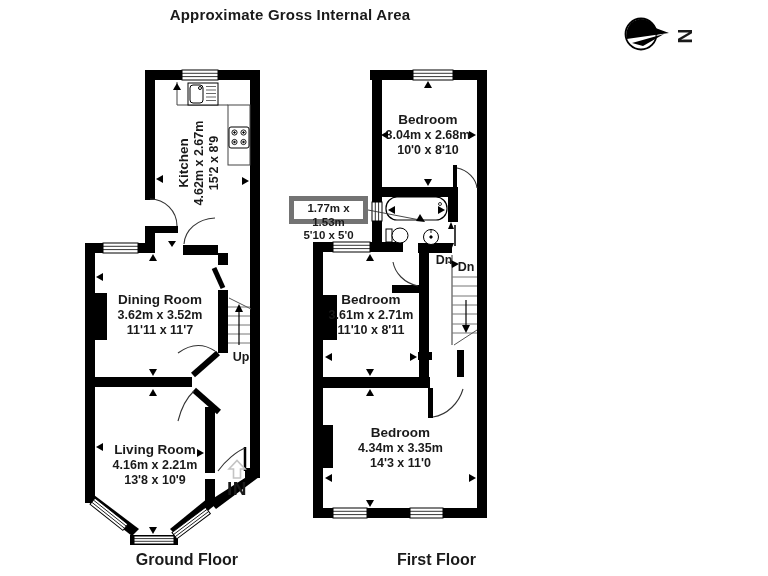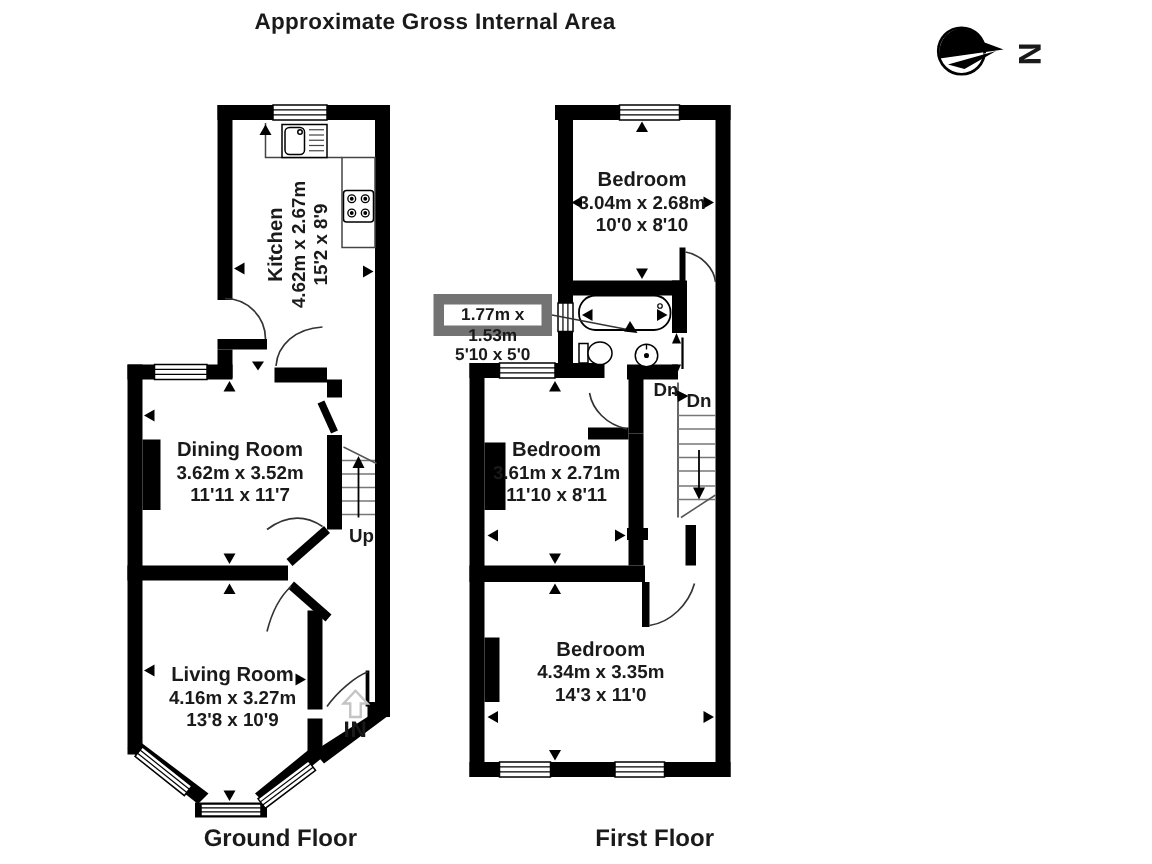"1.77m x 1.53m" div.txt { border: 7px solid #737373 -> 5px solid #737373 }
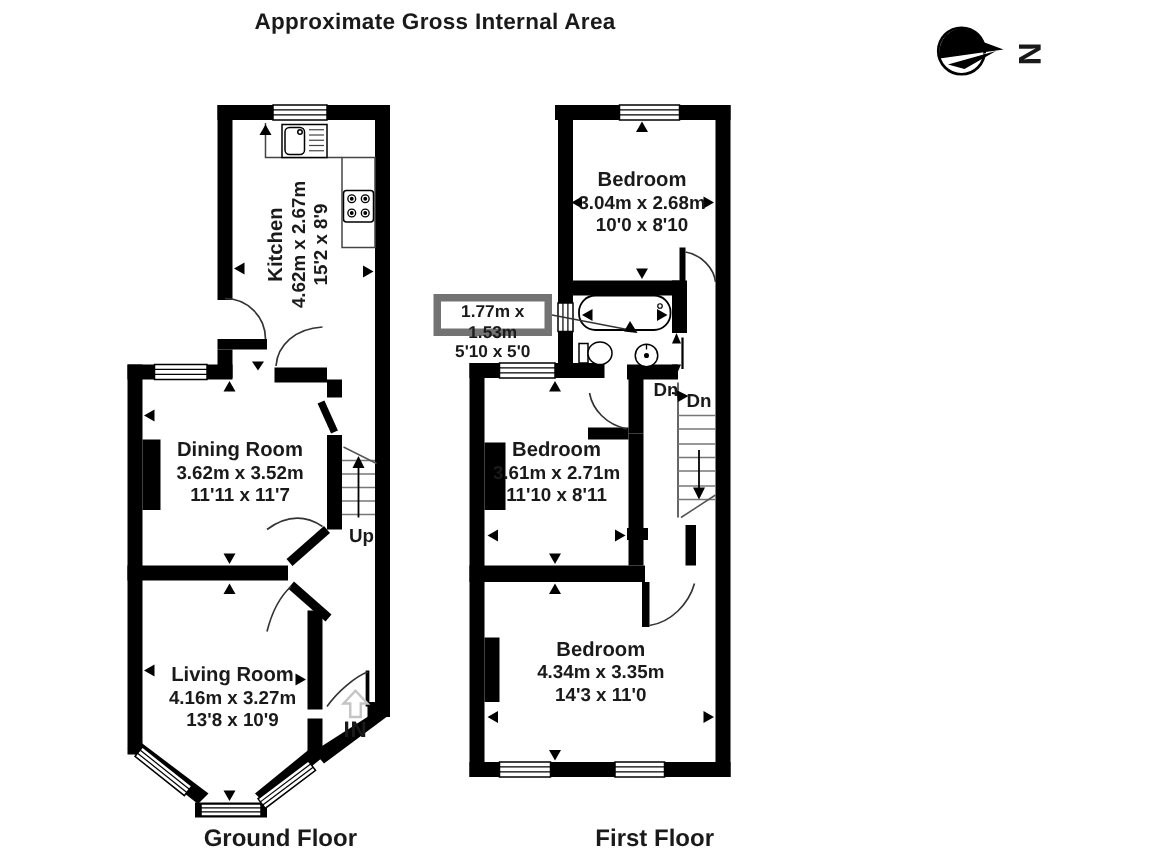"4.16m x 3.27m" div.room-dim { text: 3.27m -> 2.21m }
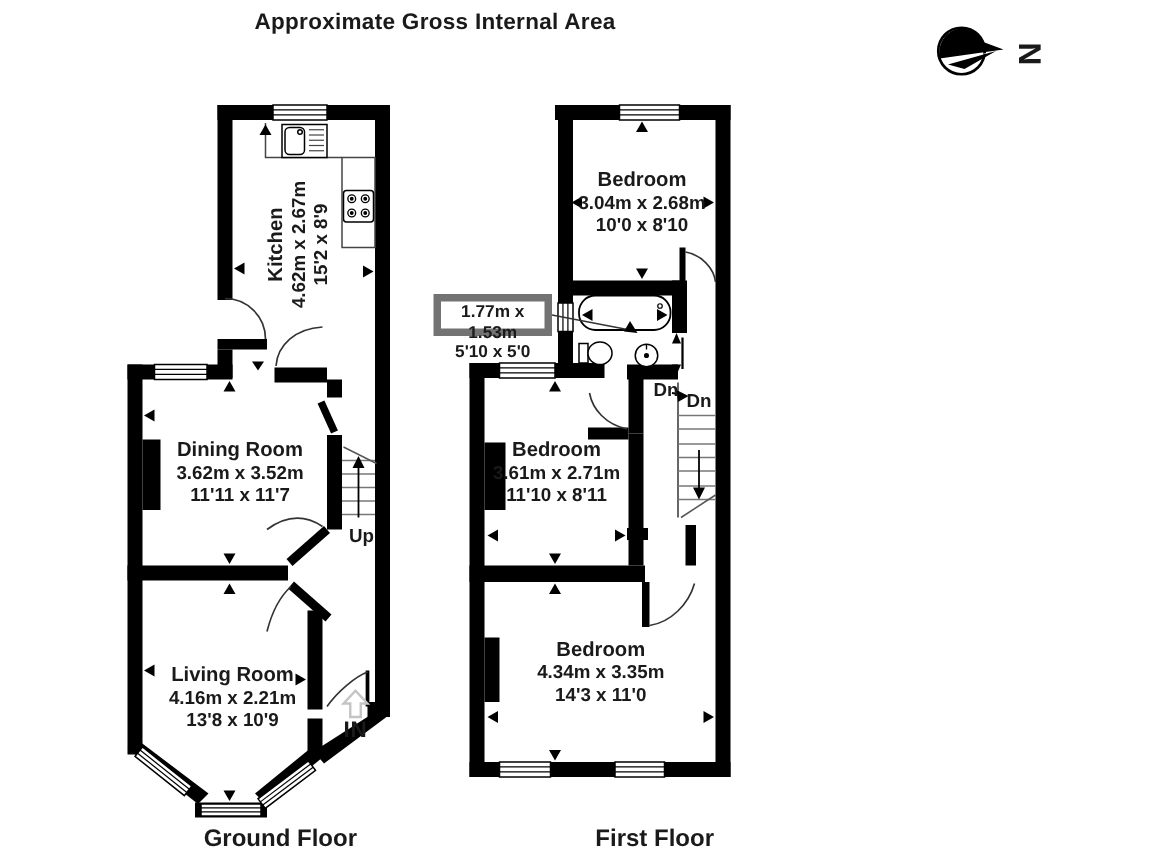"IN" .in-label { font-size: 15px -> 19px }
